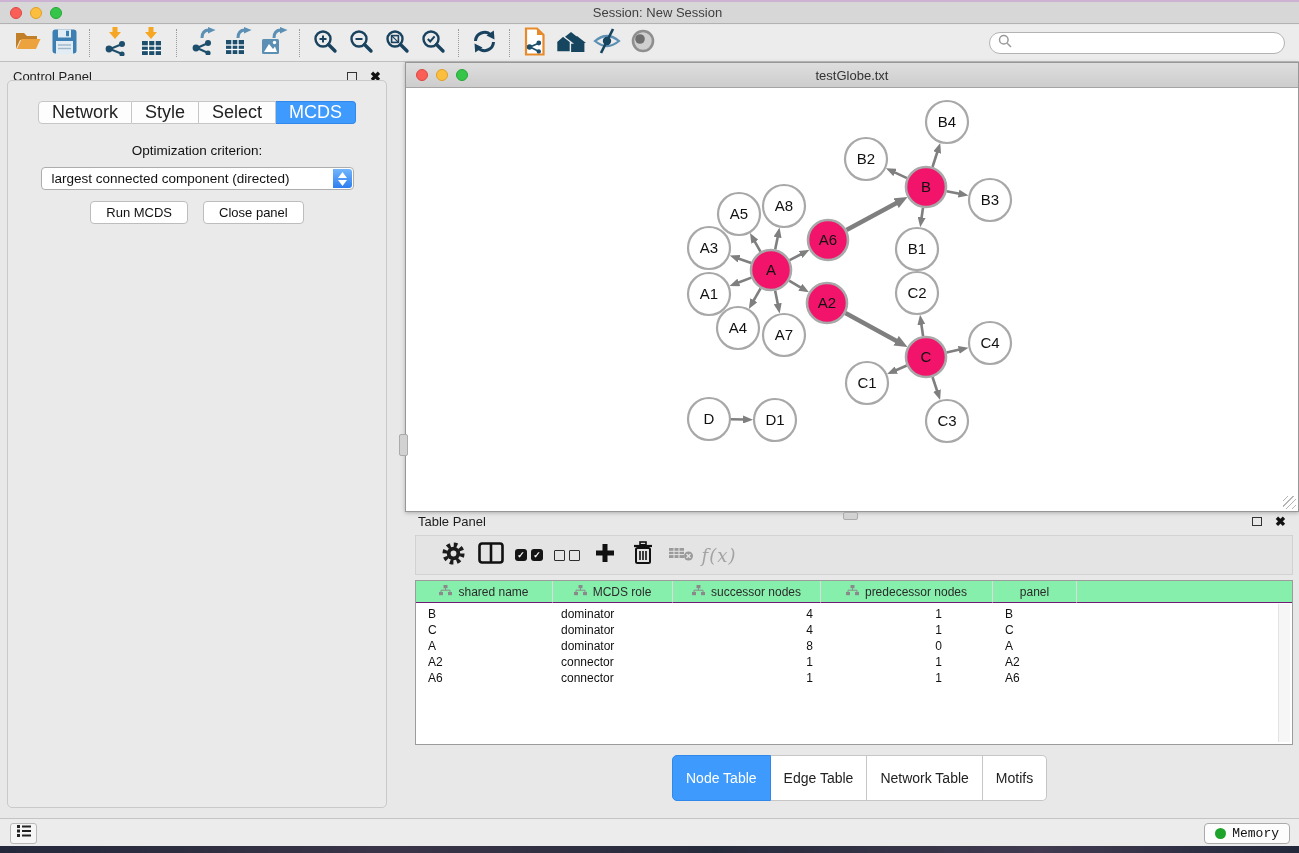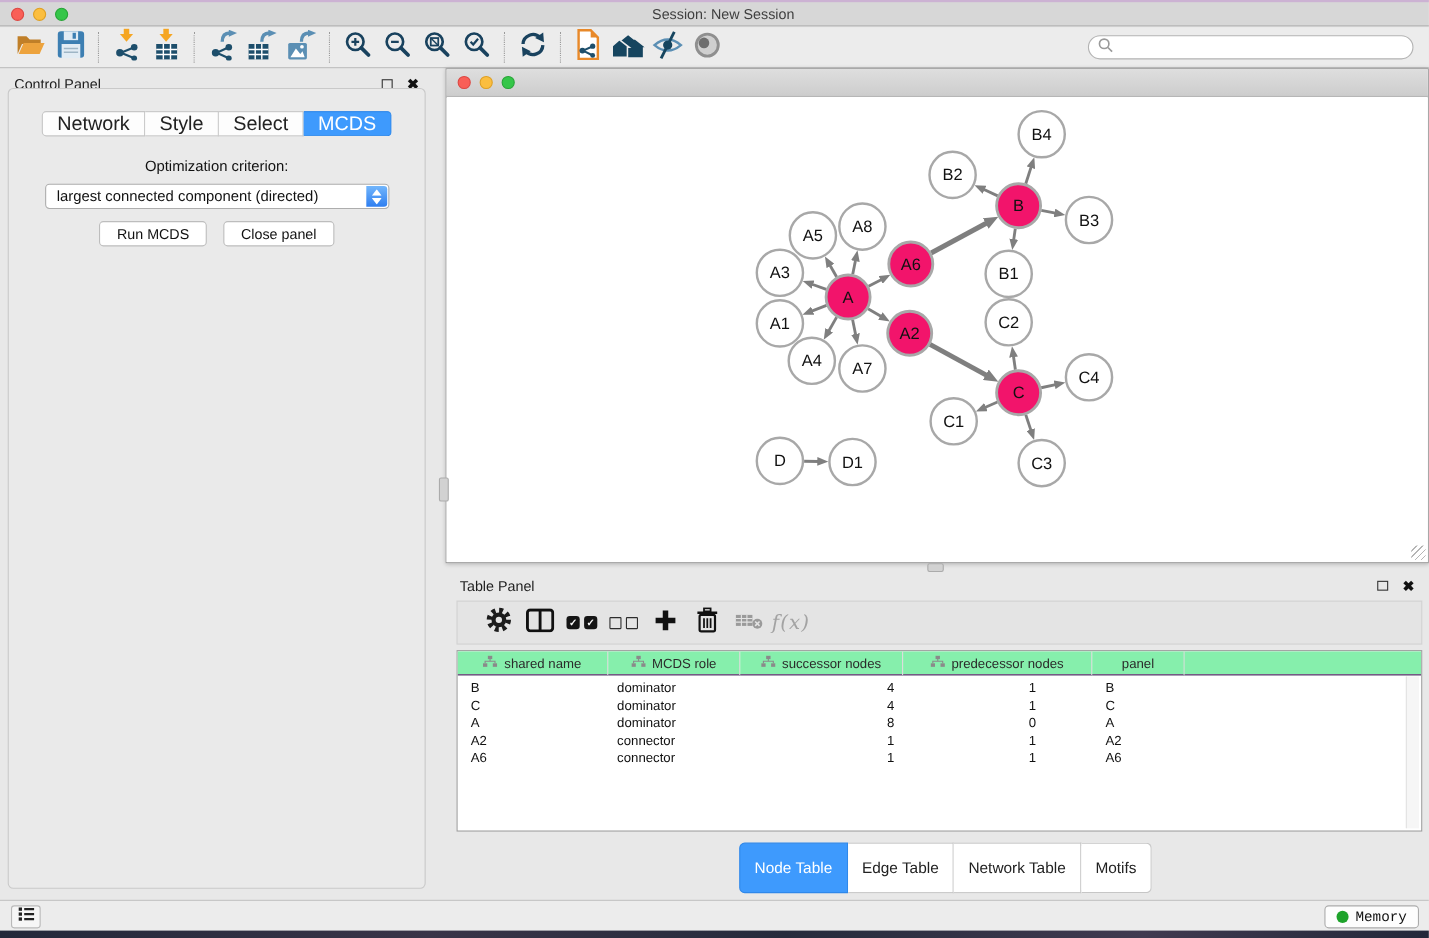"testGlobe.txt" span.wtitle { html: none -> <span>testGlobe.txt</span> }
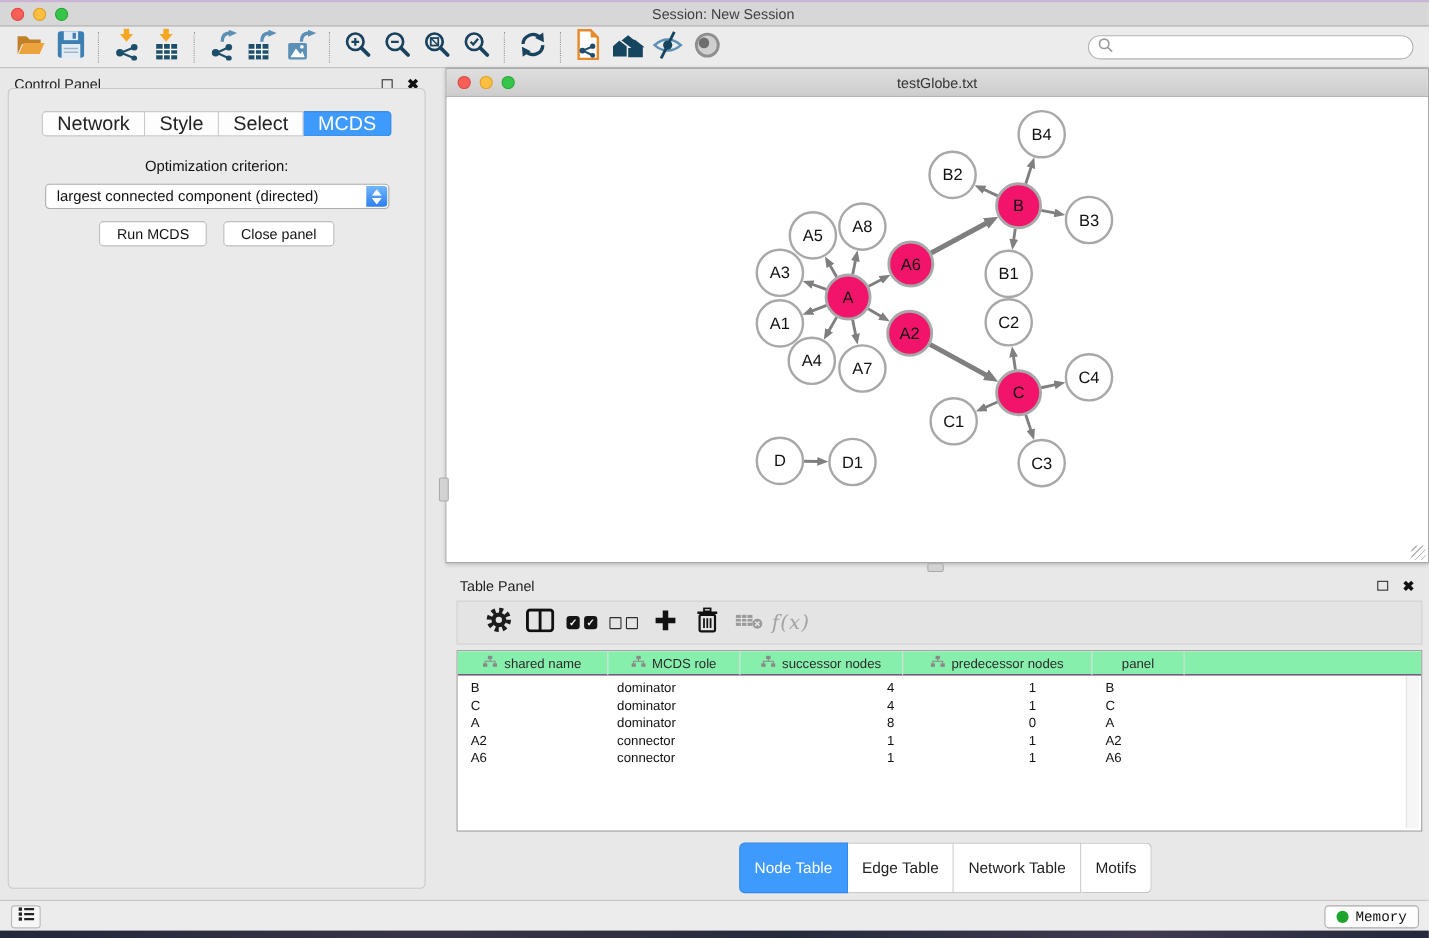"Table Panel" .table-panel { top: 519px -> 508px }
